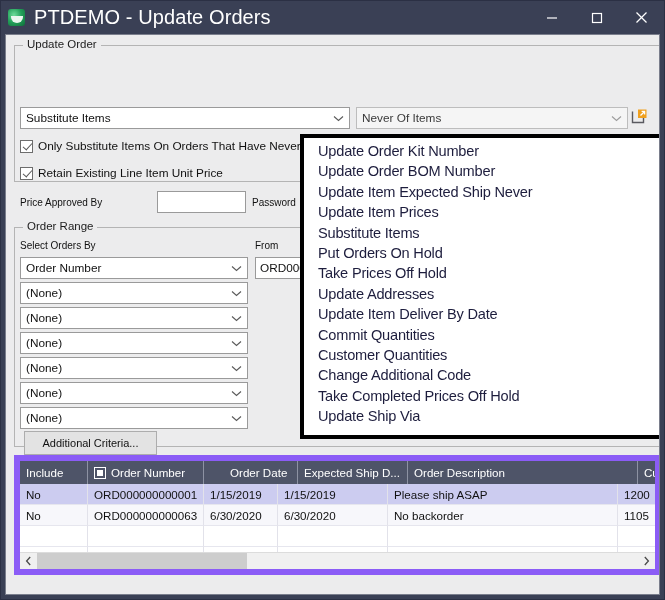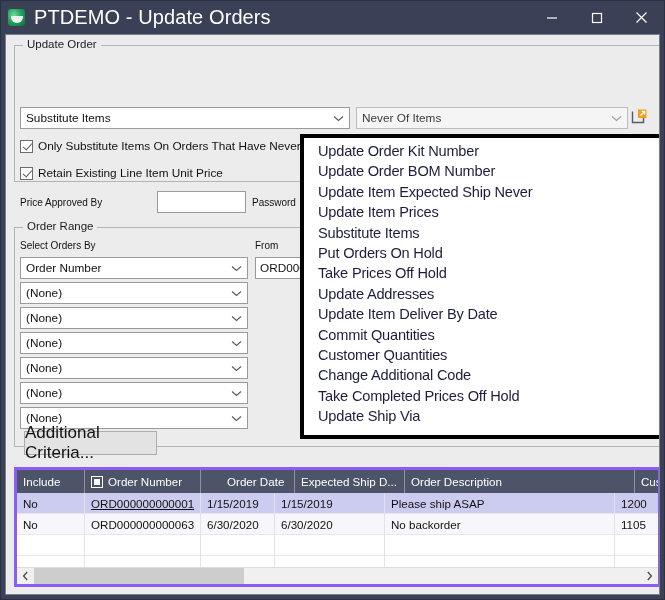"Additional Criteria..." .btn { font-size: 17px -> 11px }
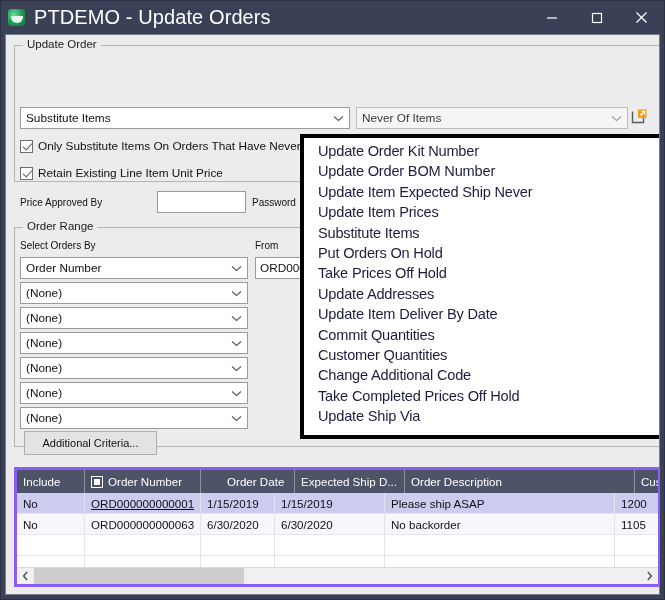"Include" .grid-wrap { border: 3px solid #8b5cf6 -> 6px solid #8b5cf6; top: 432px -> 420px }
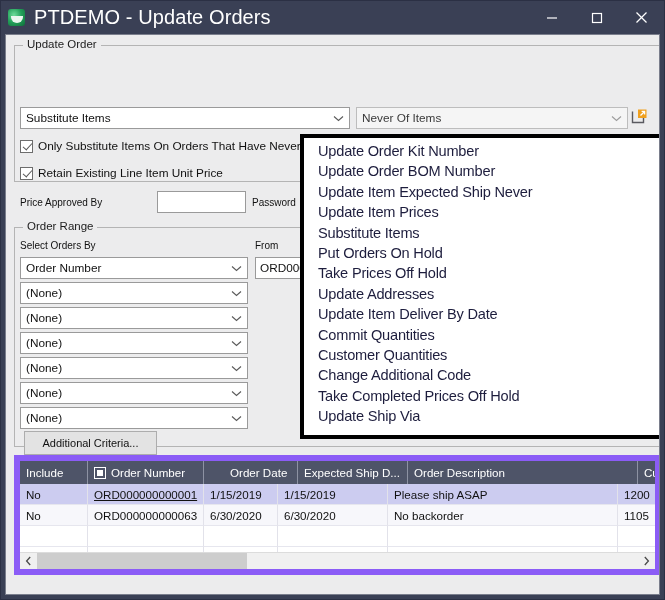"ORD000000000001" div.gr-cell { text-decoration: underline -> none }
